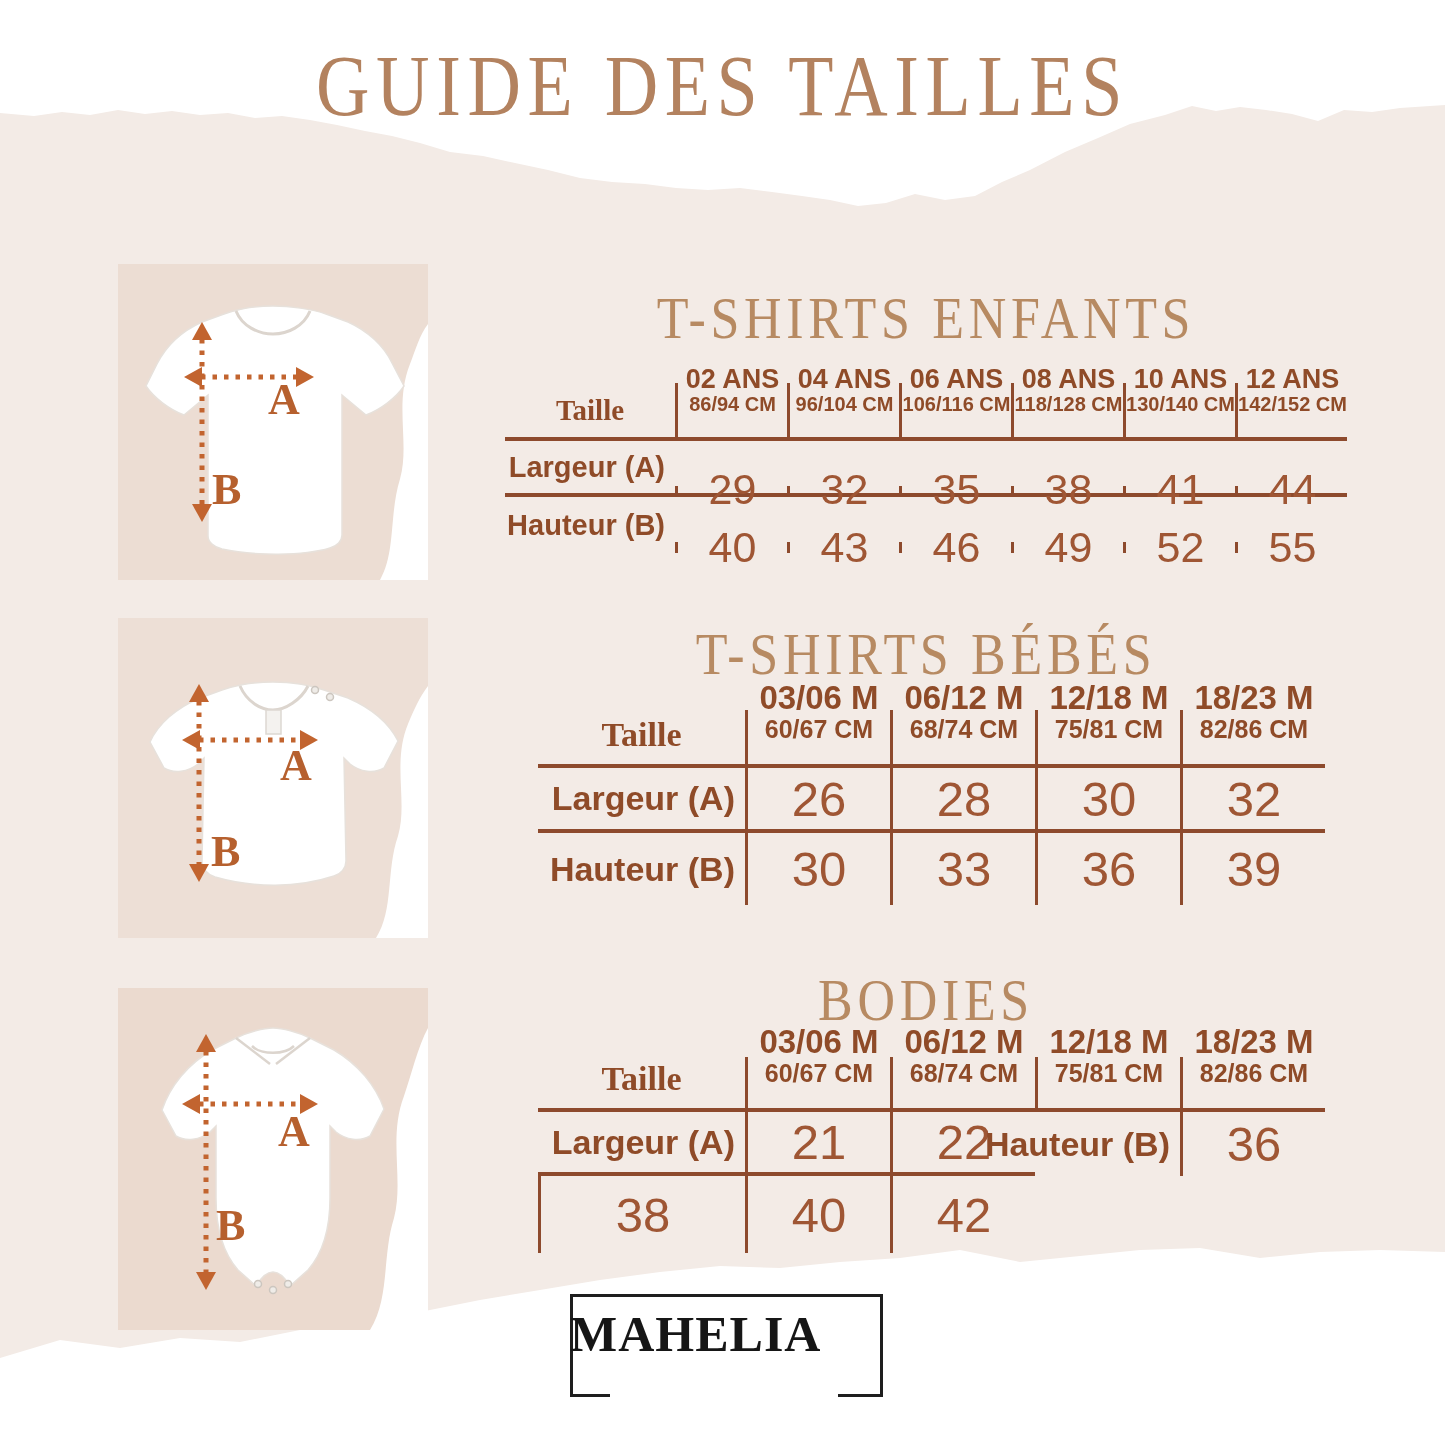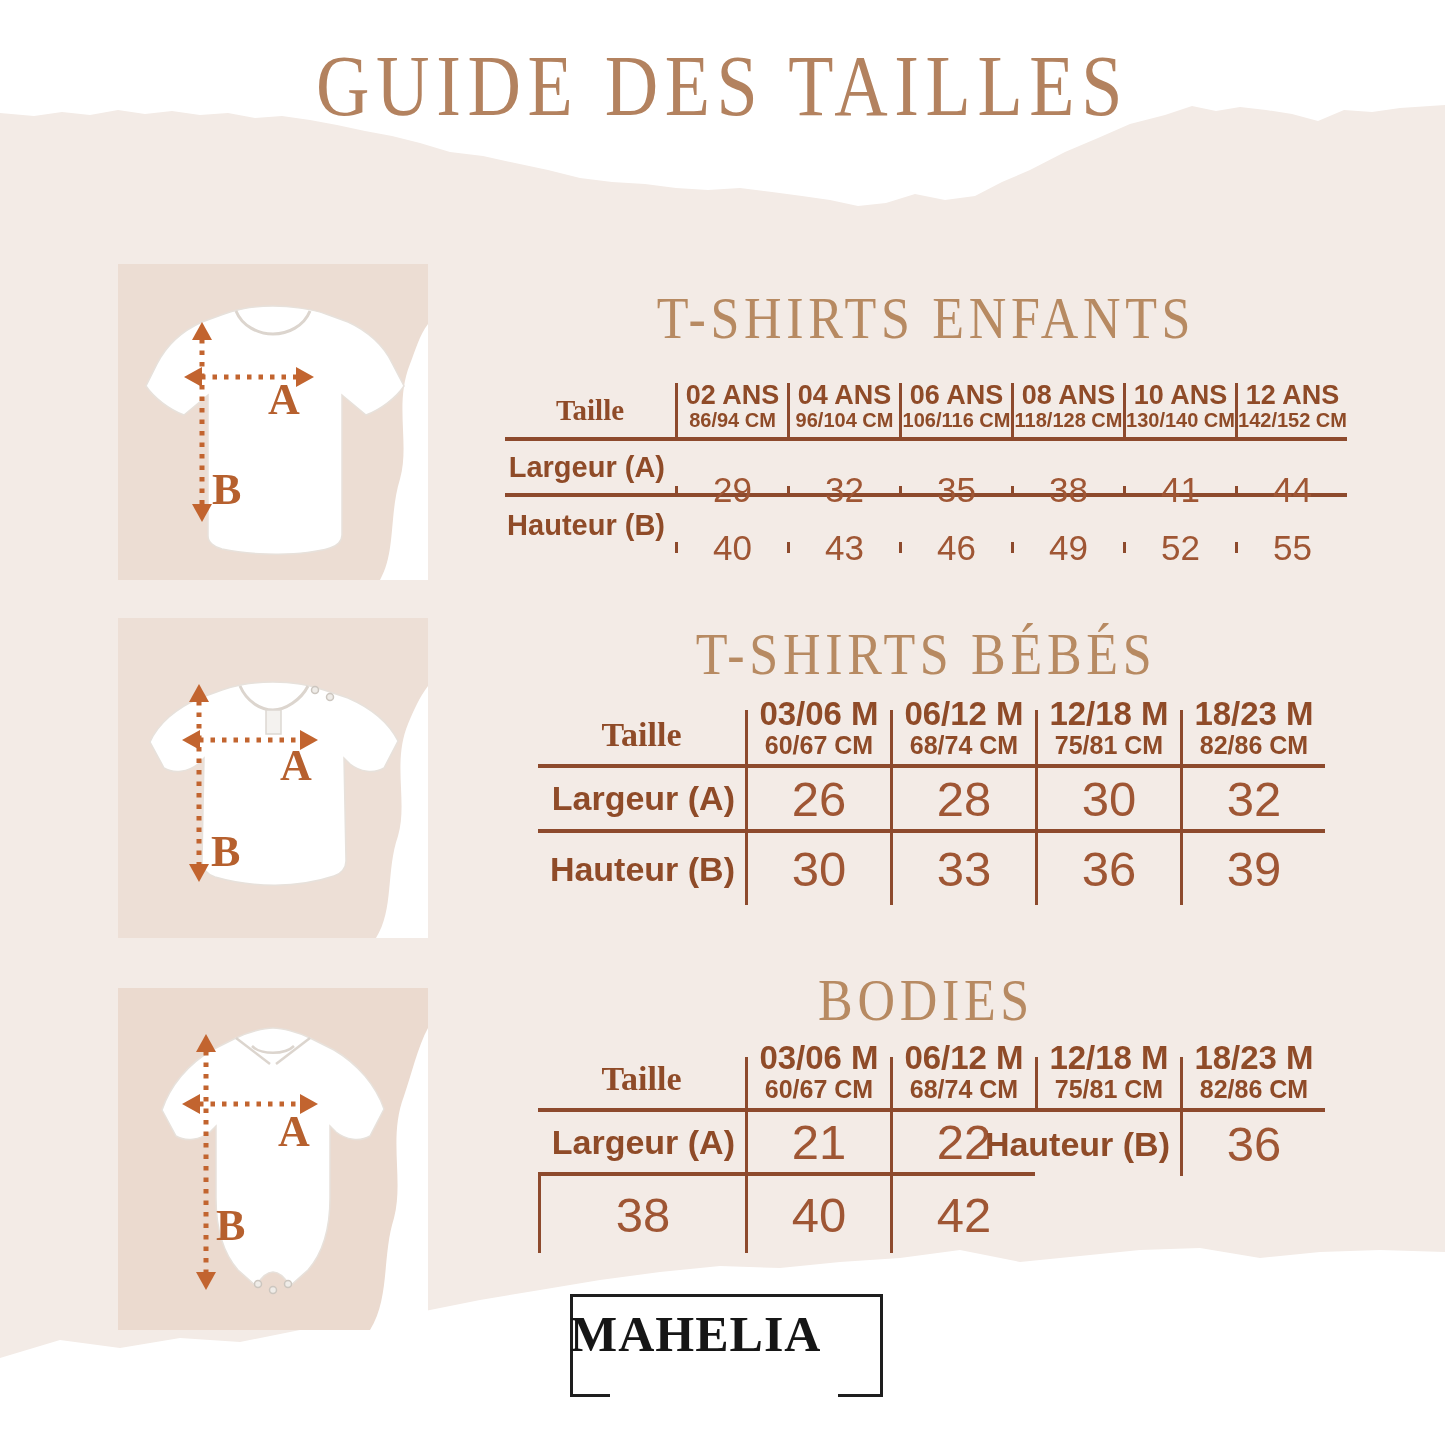"02 ANS" .hd { padding-bottom: 5px -> 21px }
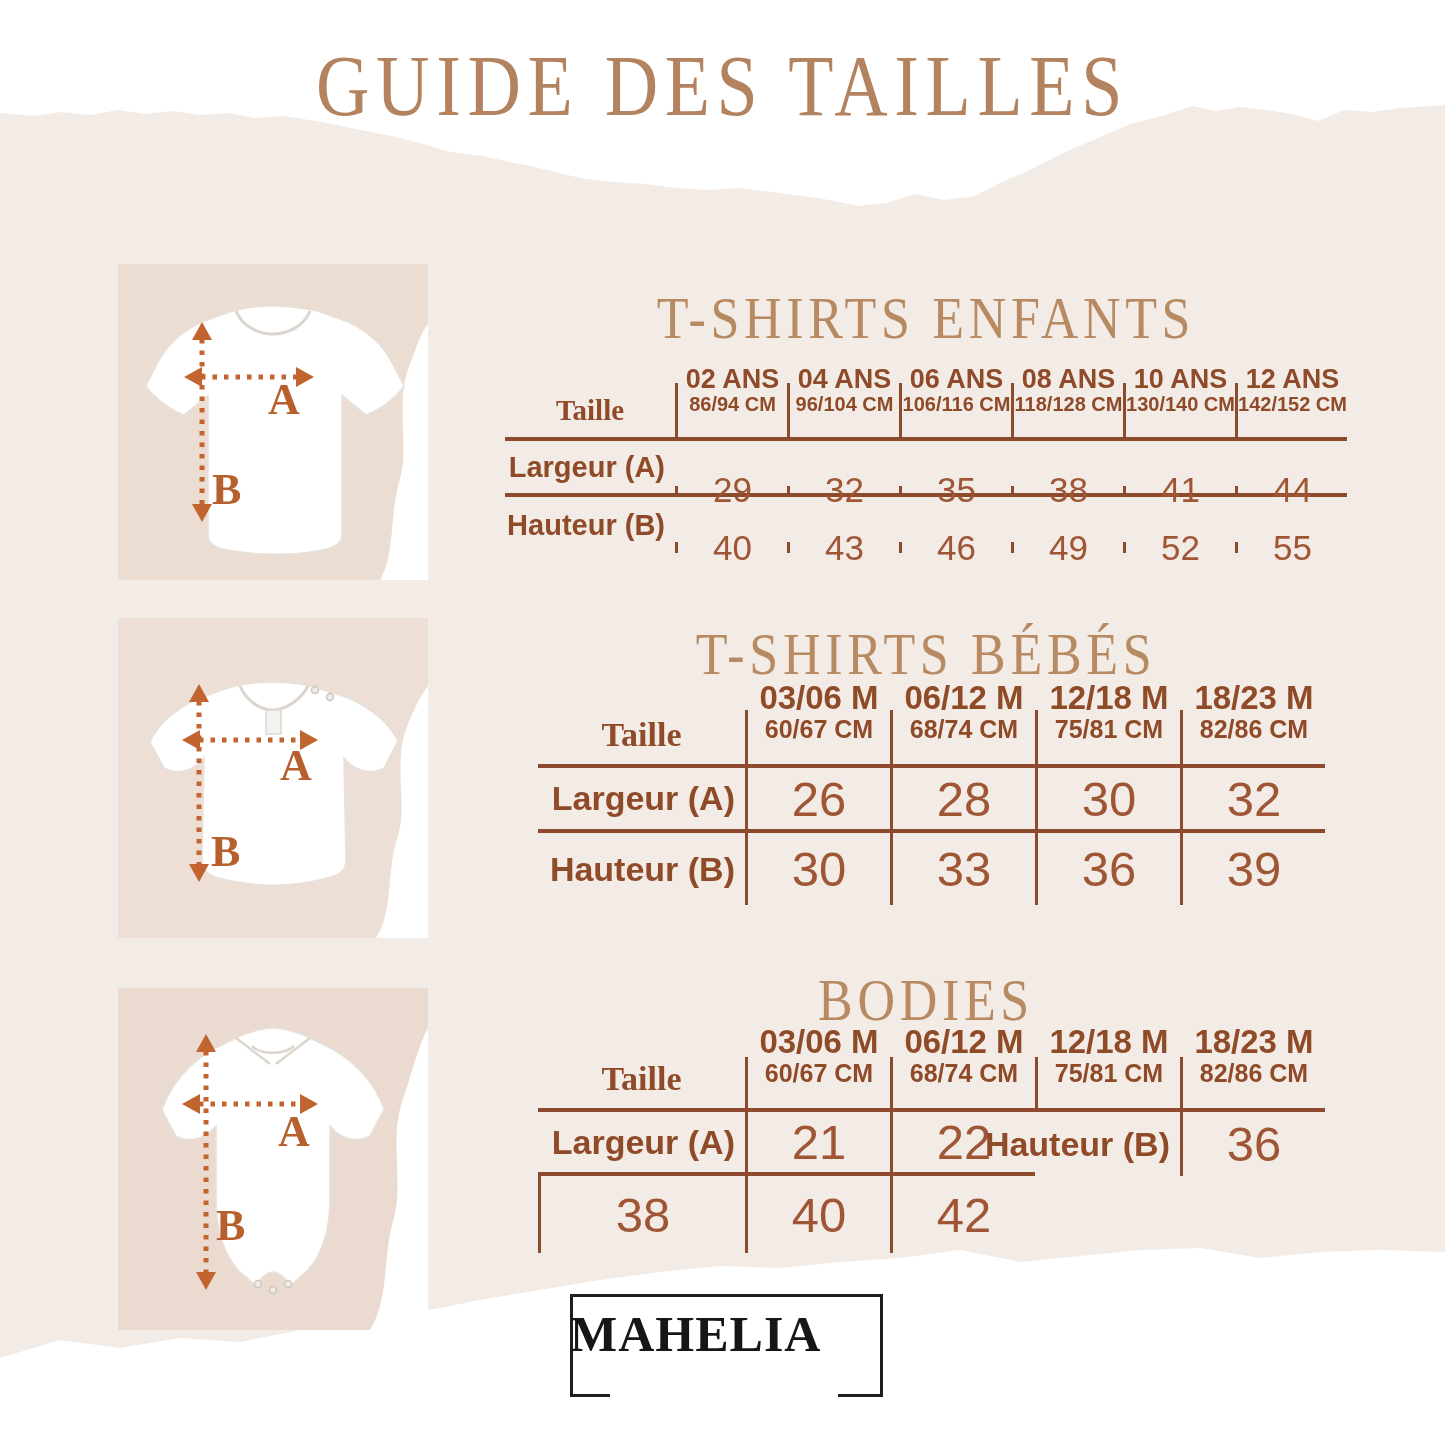"29" .t1 .val { font-size: 35px -> 43px }
